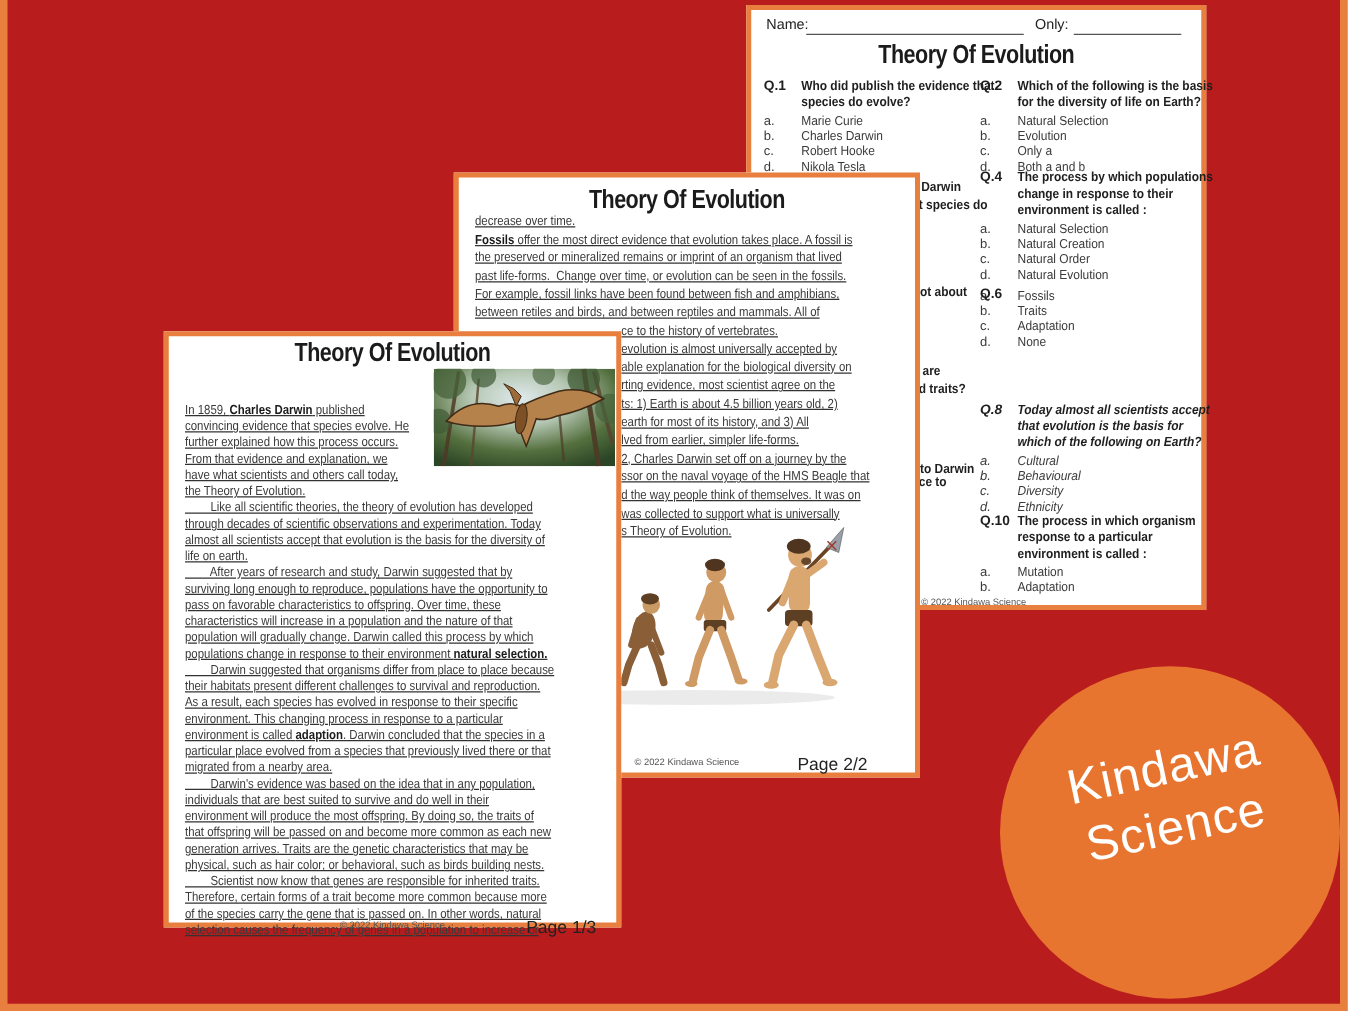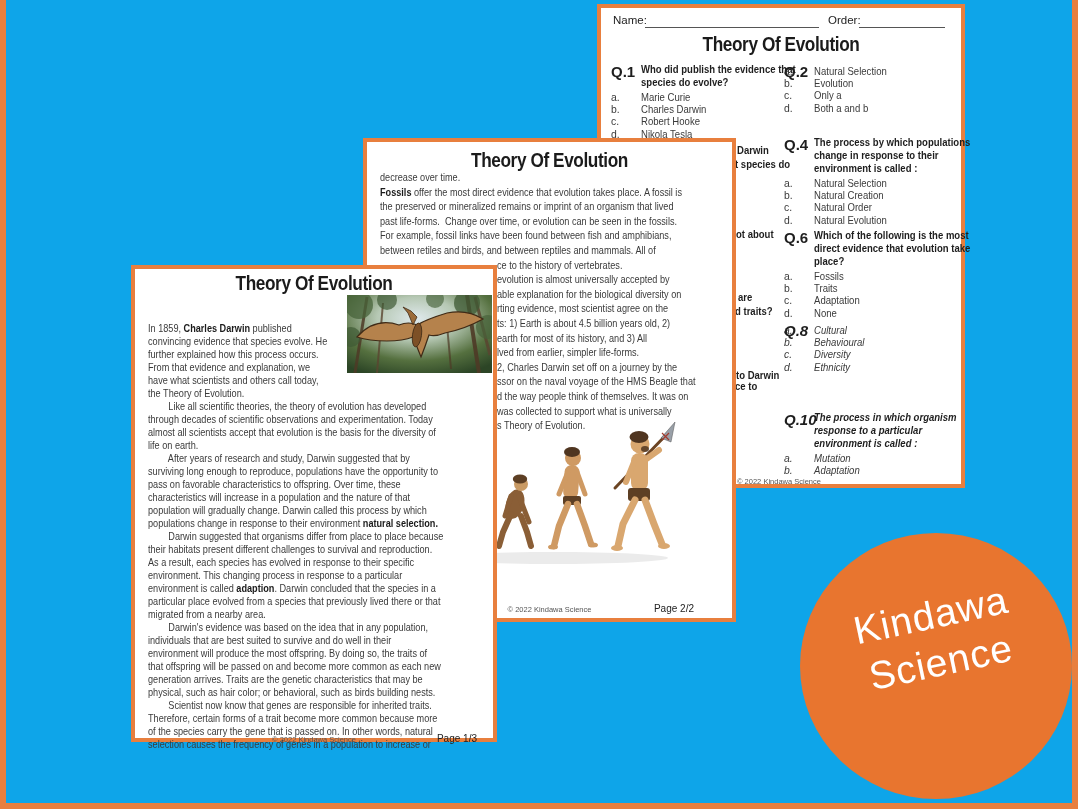"Name:" #stage { background: #0ea5e9 -> #b91c1c }
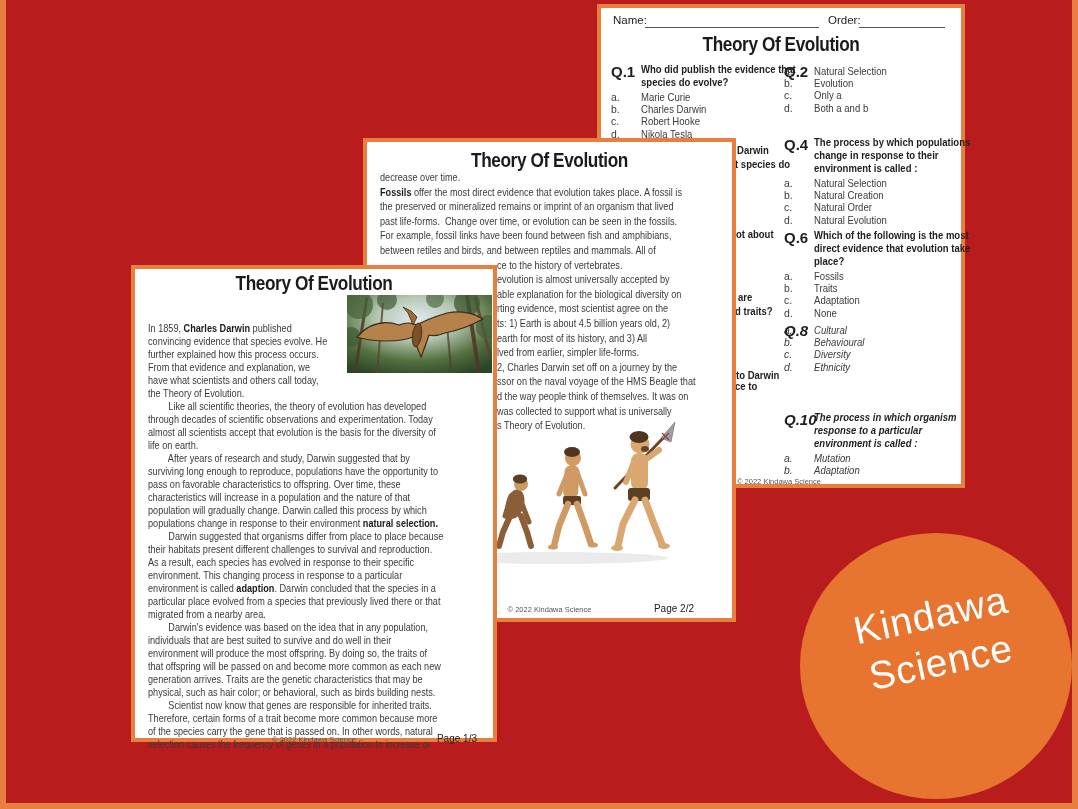"Order:" span.qz-nd { text: Order -> Only }
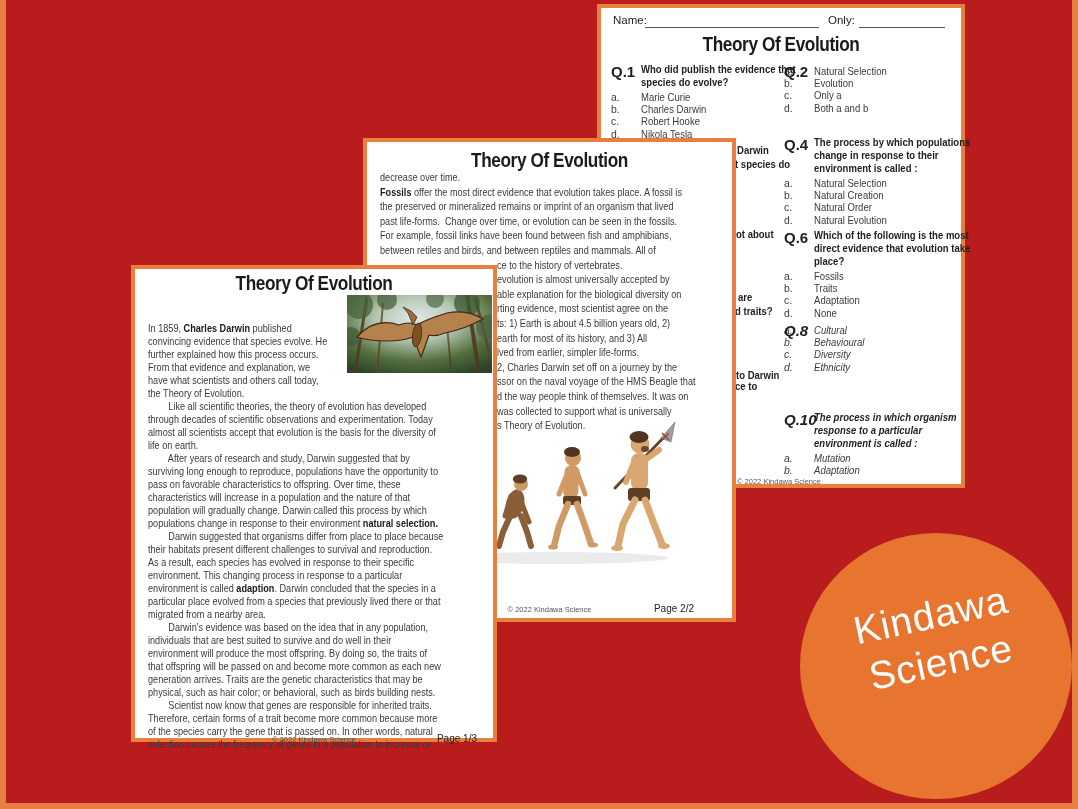"Q.1" .qnum { font-size: 15px -> 11px }
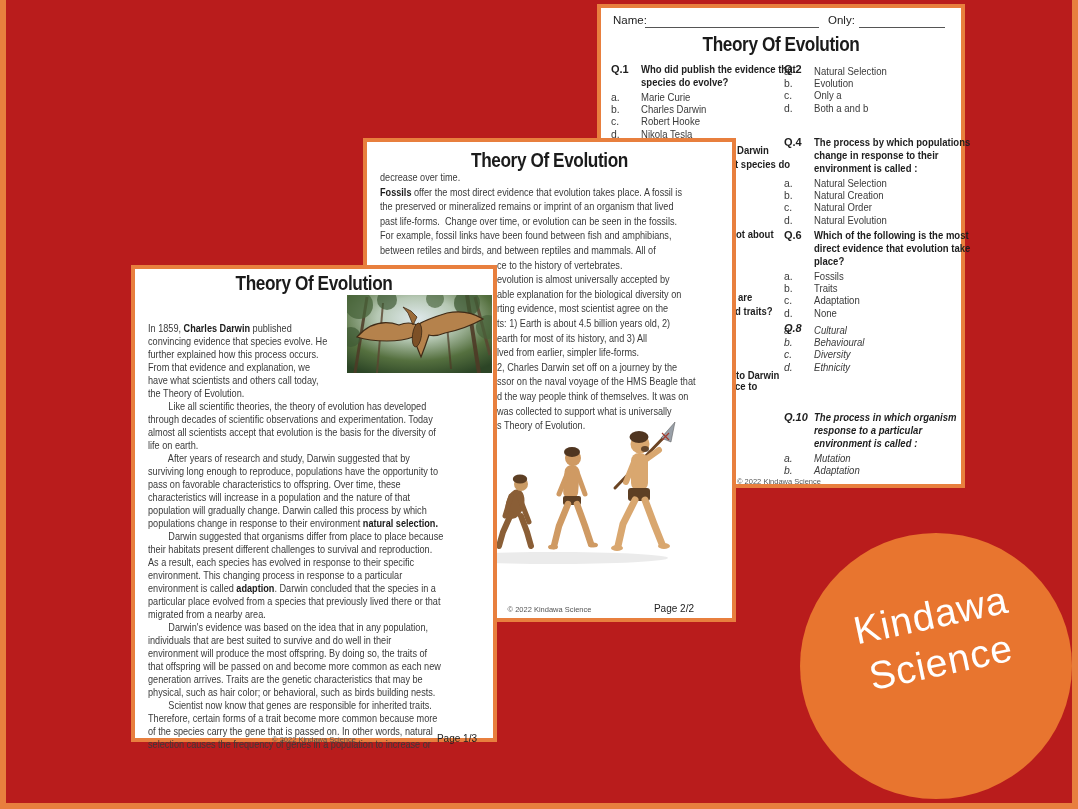"Which of the following is" div.qlines { html: none -> <div> <div>Which of the following is the basis</div> <div>for the diversity of life on Earth?</div> </div> }
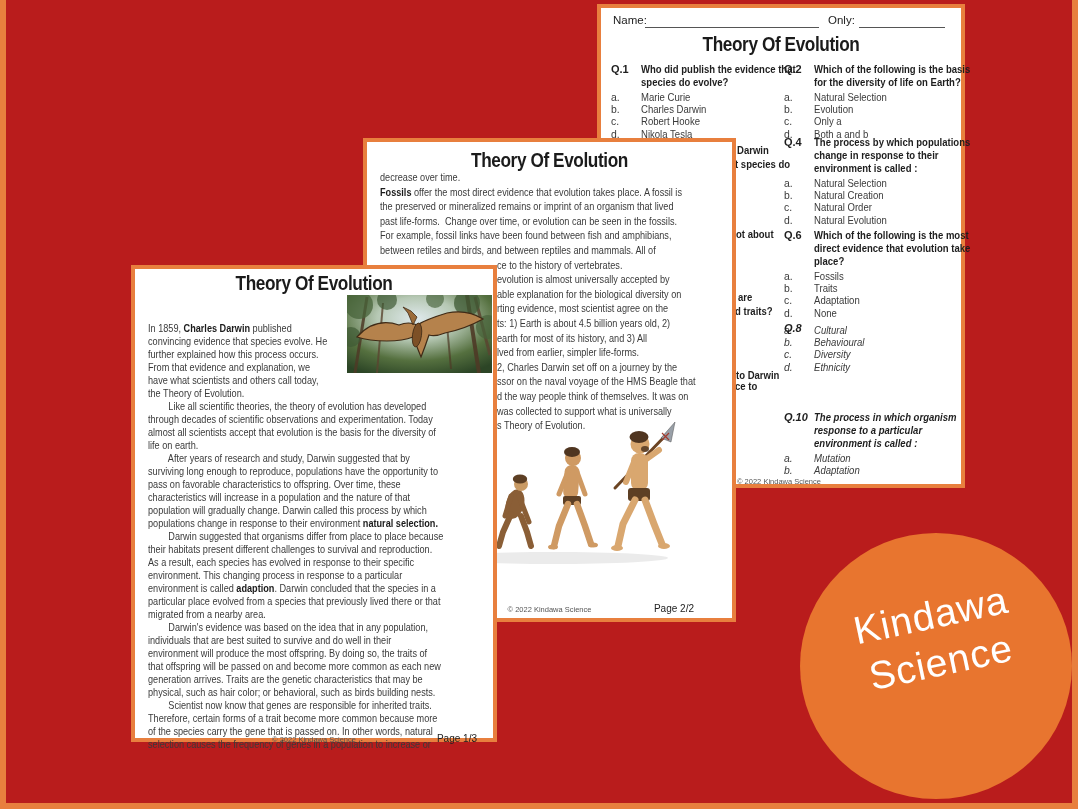"decrease over time." .bodylines { text-decoration: none -> underline }
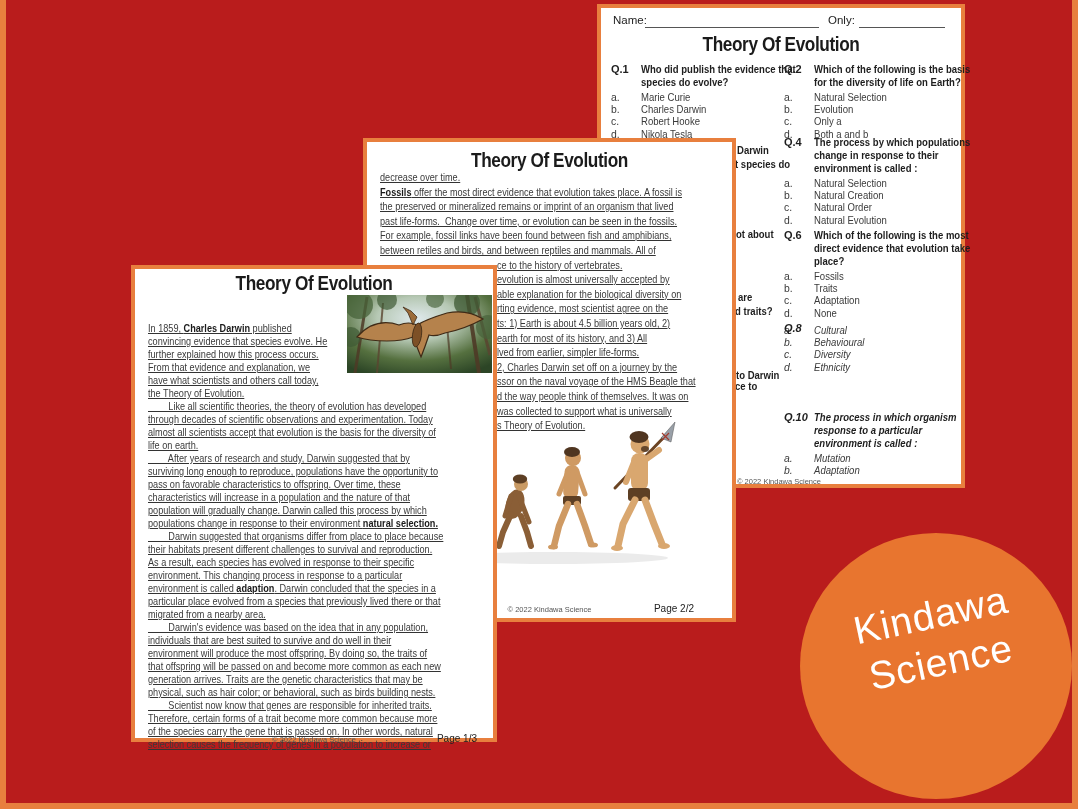"Which of the following is the most" div.qlines { html: <div> <div>Which of the following is the most</div> <div>direct evidence that evolution take</div> <div>place?</div> </div> -> none }
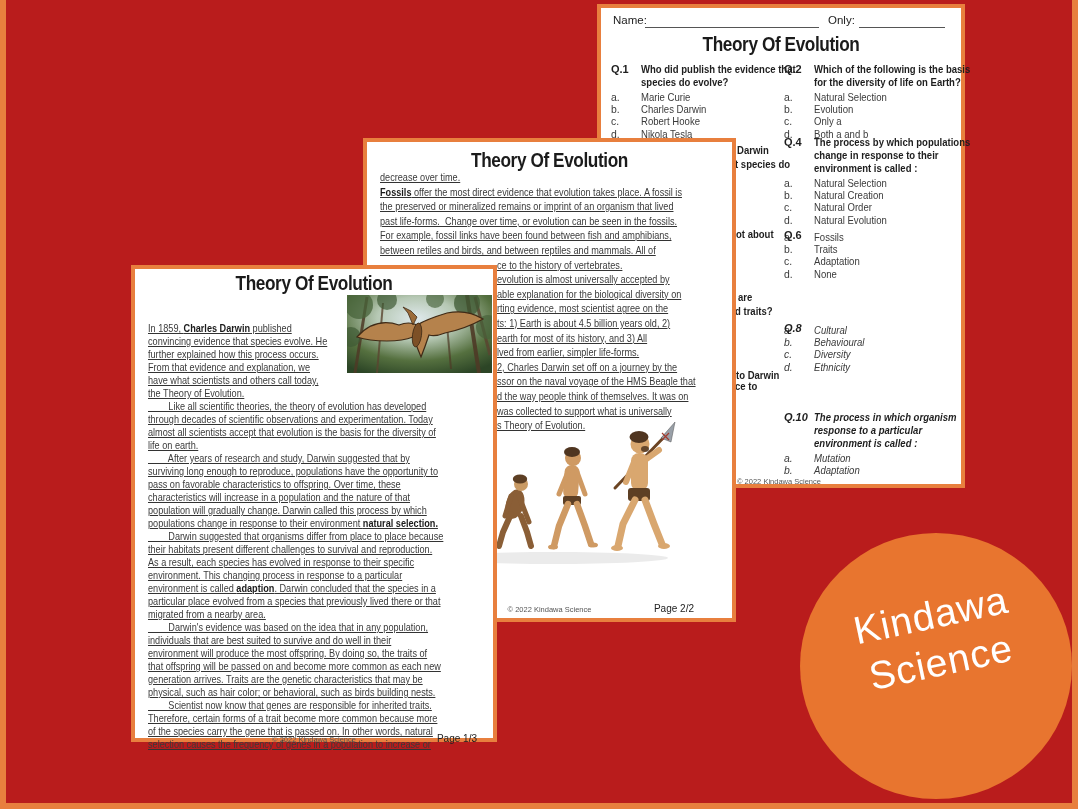"Today almost all scientists accept" div.qlines { html: none -> <div> <div>Today almost all scientists accept</div> <div>that evolution is the basis for</div> <div>which of the following on Earth?</div> </div> }
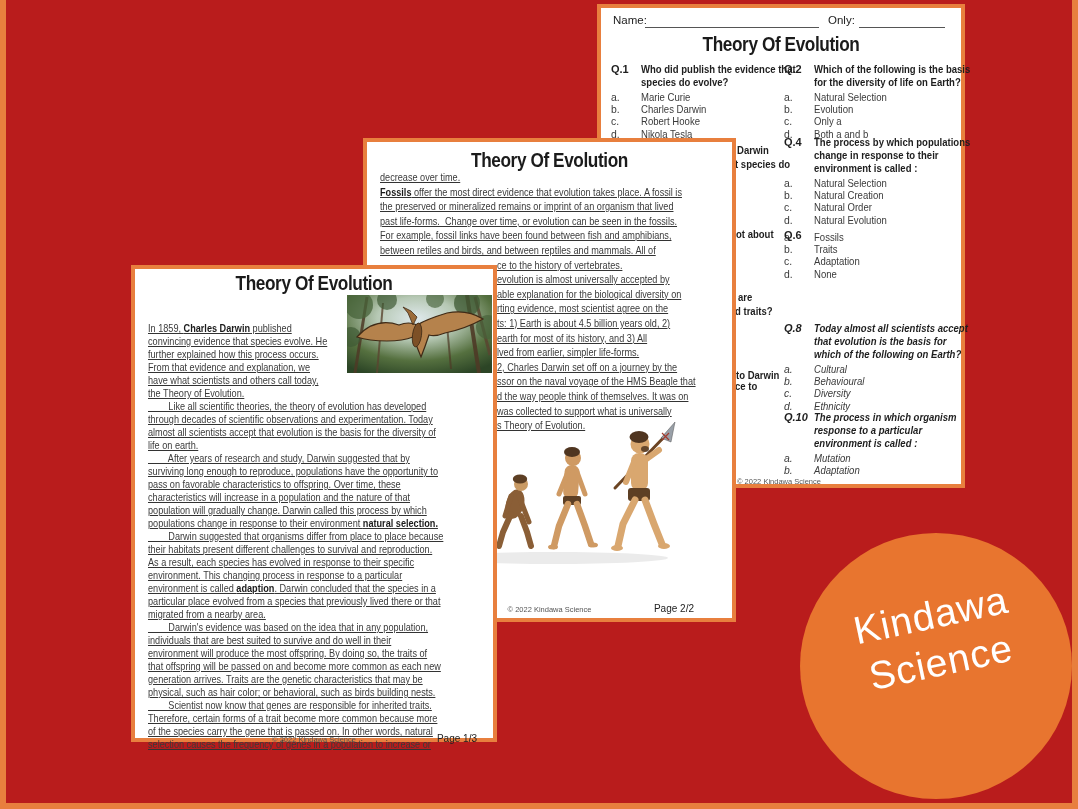"Q.10" .qy10 { font-style: italic -> none }
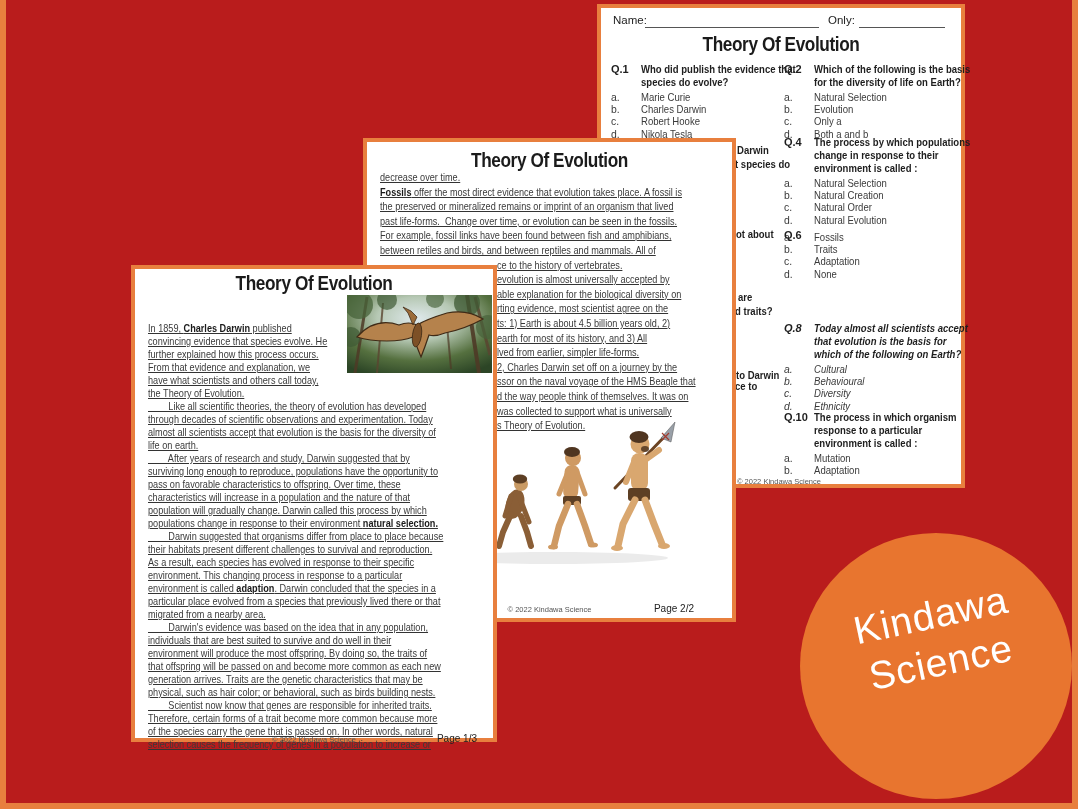"Page 2/2" .pagenum { font-size: 10px -> 14px }
